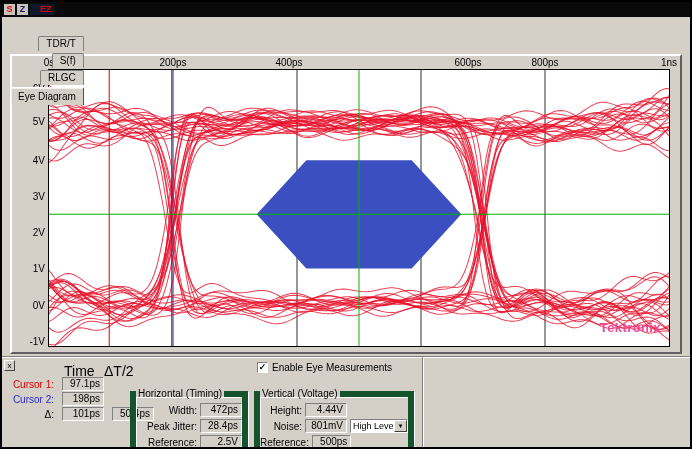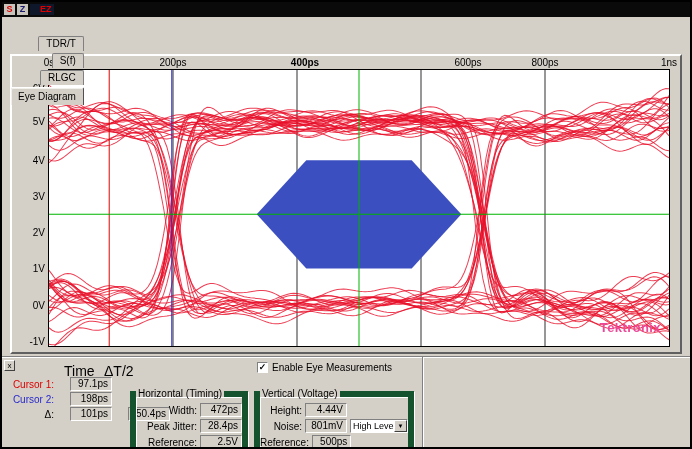"400ps" div.xtick { font-weight: bold -> none; left: 256px -> 240px }
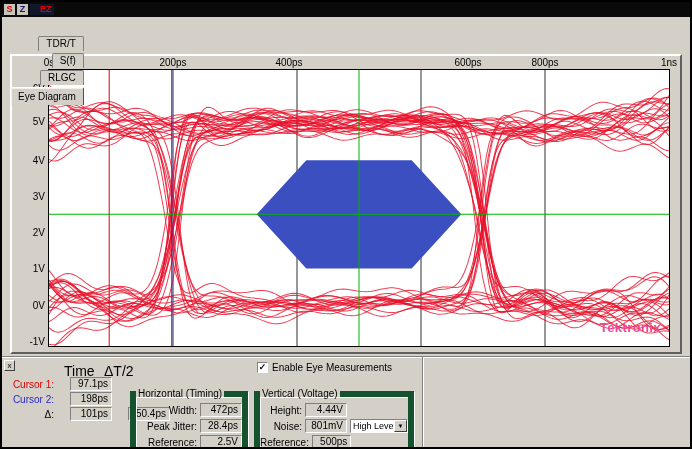"Cursor 1:" .mrow { gap: 16px -> 8px }
